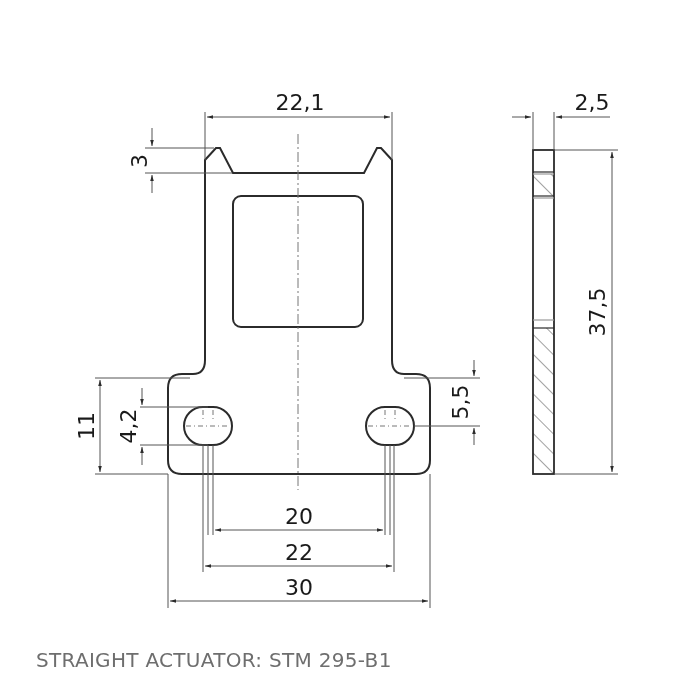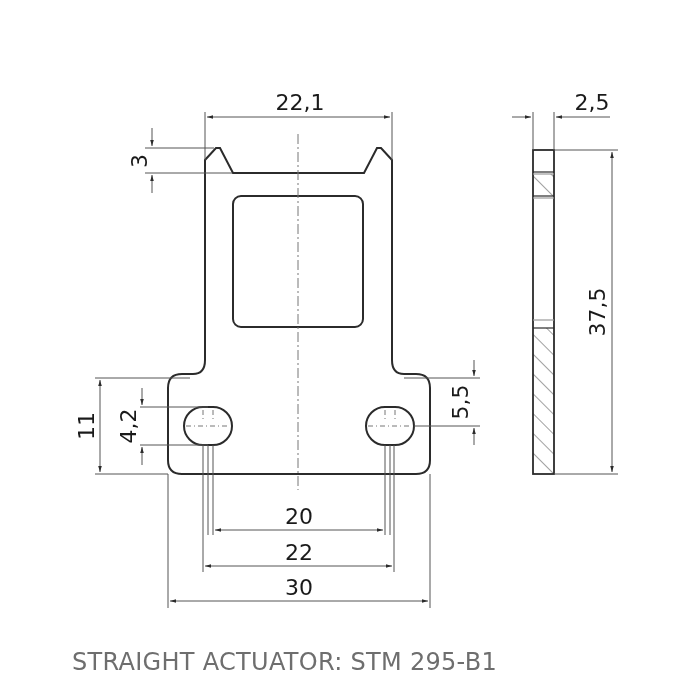"STRAIGHT ACTUATOR: STM 295-B1" .caption { font-size: 24px -> 20px; margin-left: 36px -> none }
